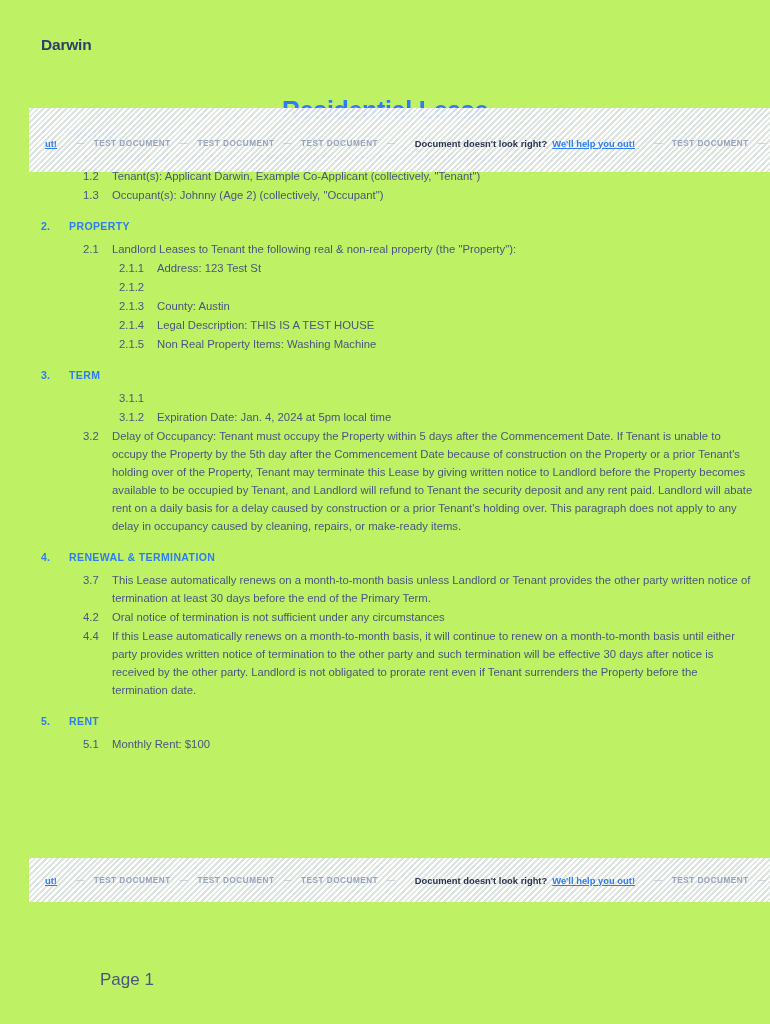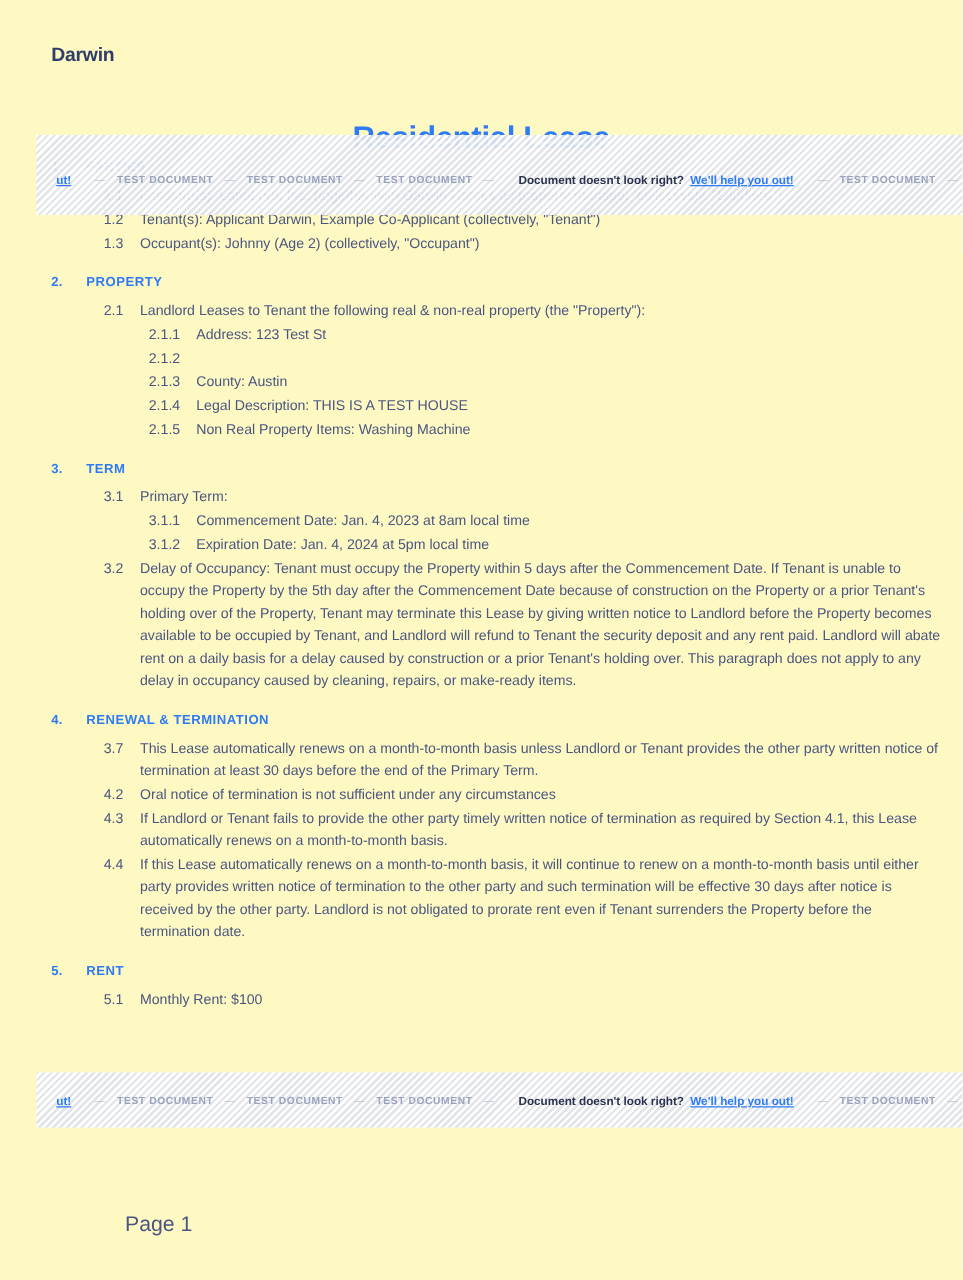"Darwin" #page { background: #fef9c3 -> #bef264 }
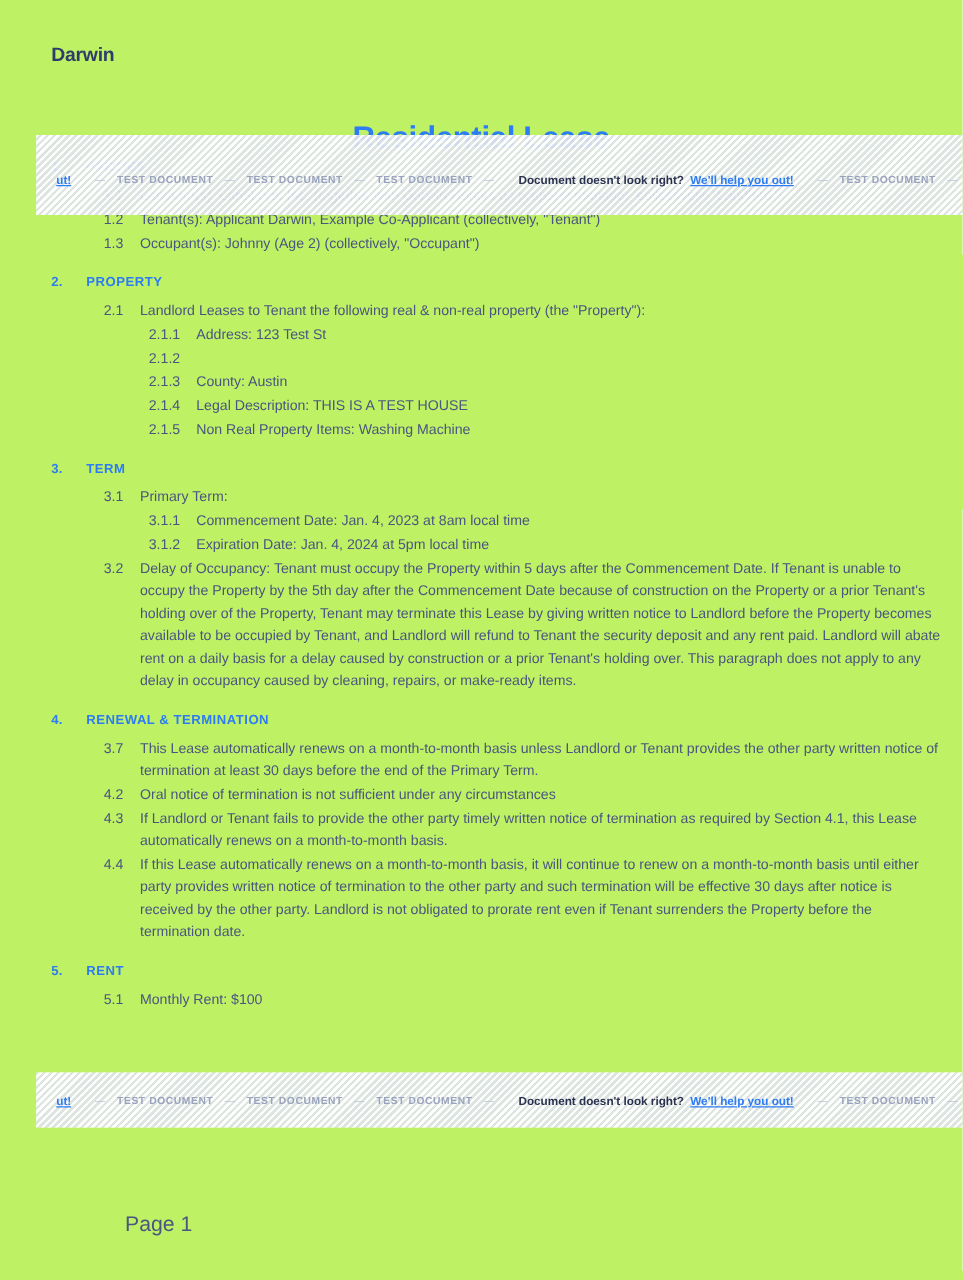"3.1" div.clause { html: <div> <span>3.1</span> <span>Primary Term:</span> </div> -> none }
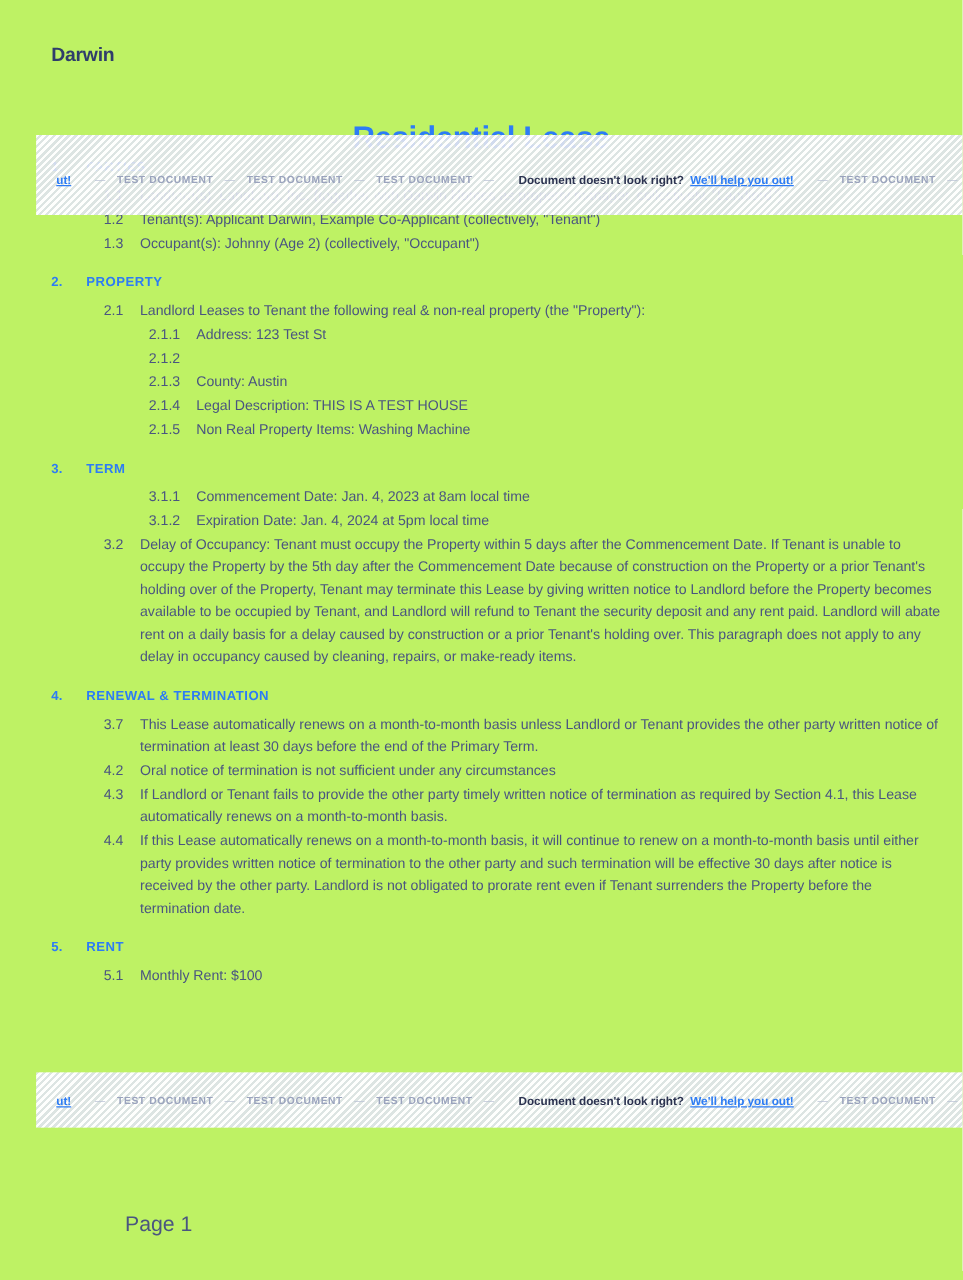"Commencement Date: Jan. 4, 2023" span.txt { html: <span>Commencement Date: Jan. 4, 2023 at 8am local time</span> -> none }
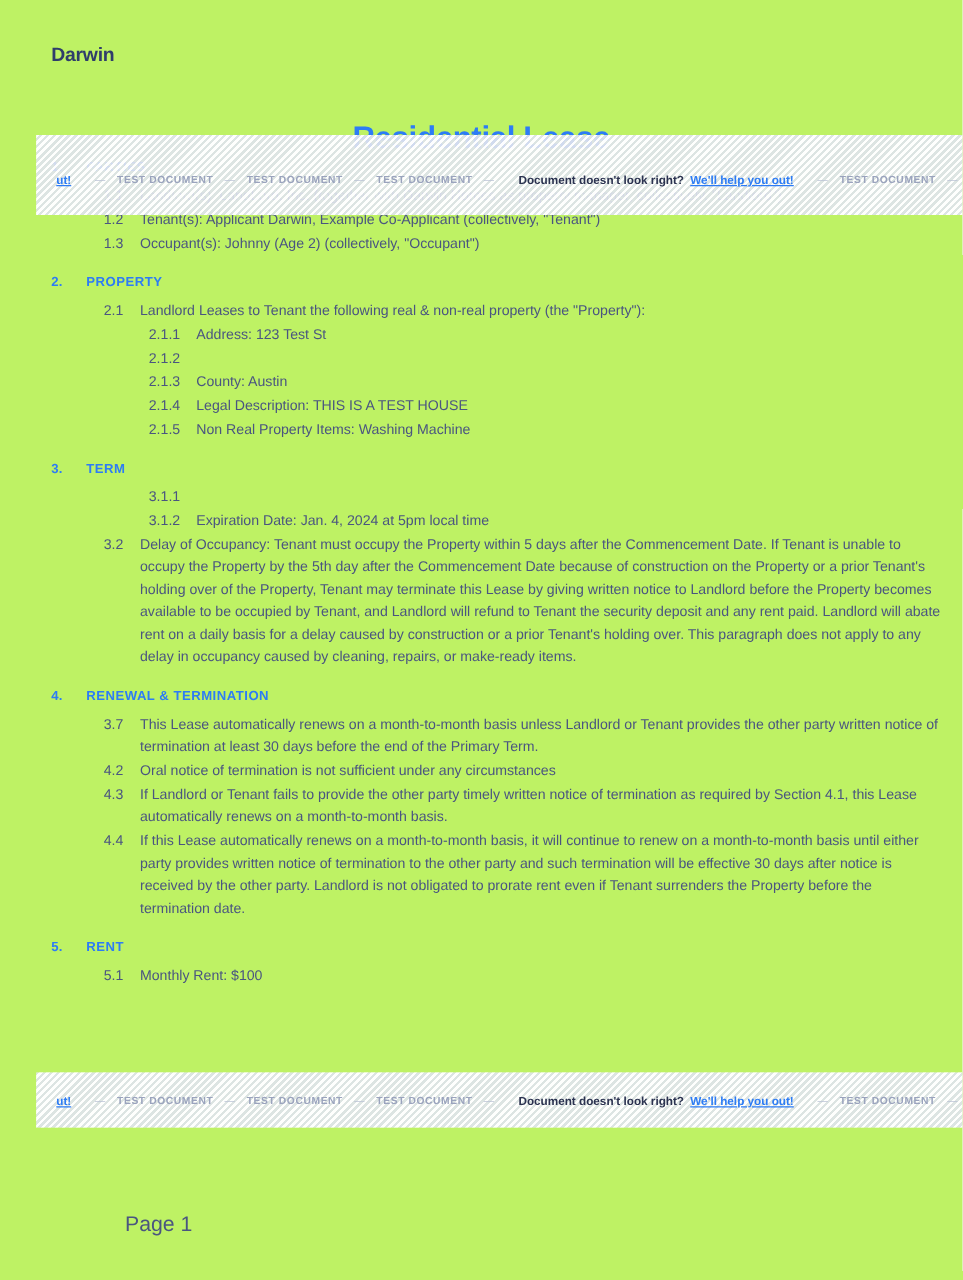"4.3" div.clause { html: <div> <span>4.3</span> <span>If Landlord or Tenant fails to provide the other party timely written notice of termination as required by Section 4.1, this Lease automatically renews on a month-to-month basis.</span> </div> -> none }
